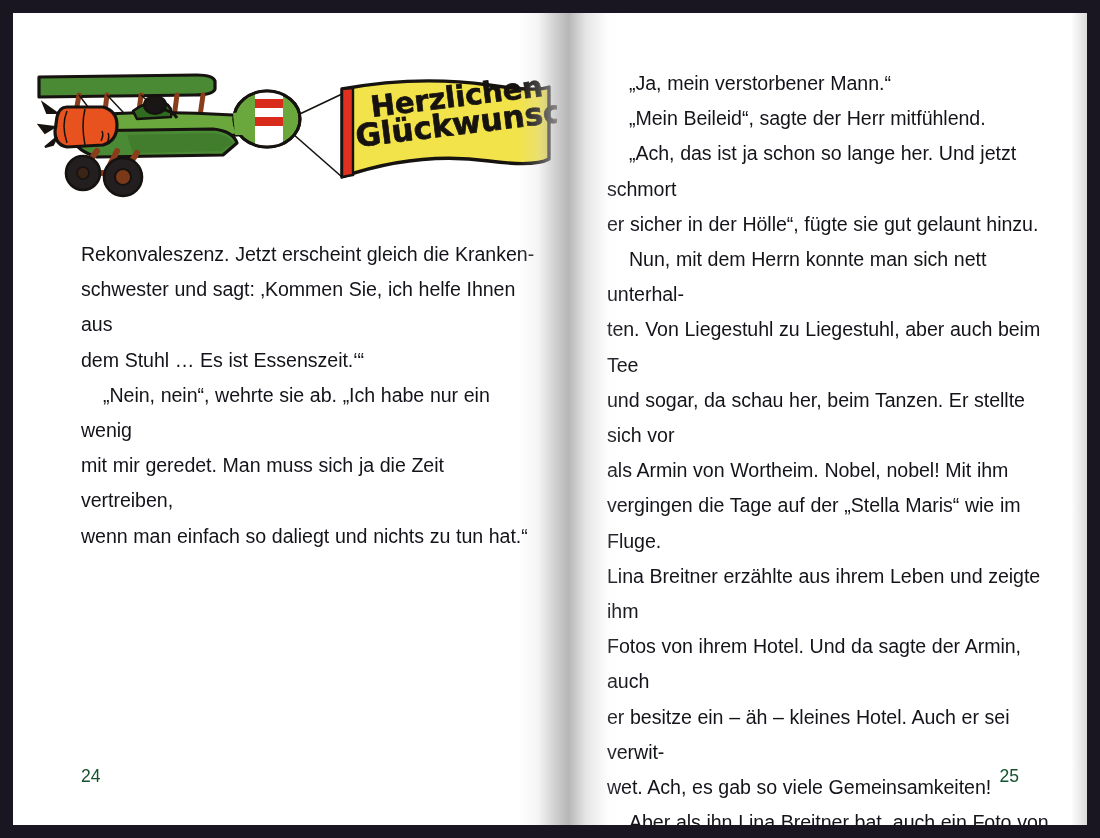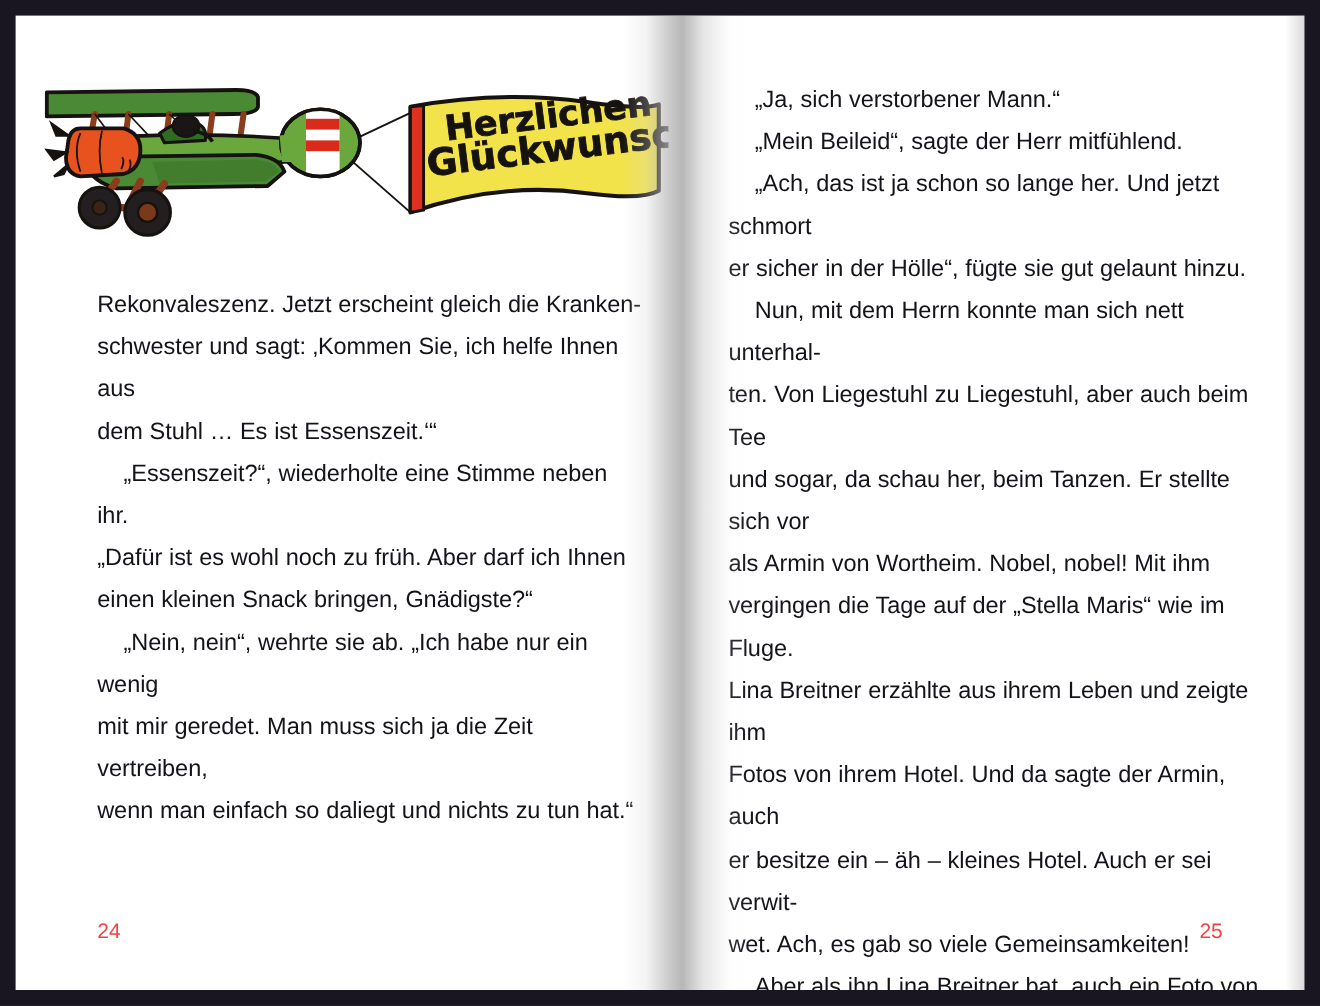"„Ja, sich verstorbener Mann.“" p.indent { text: sich -> mein }
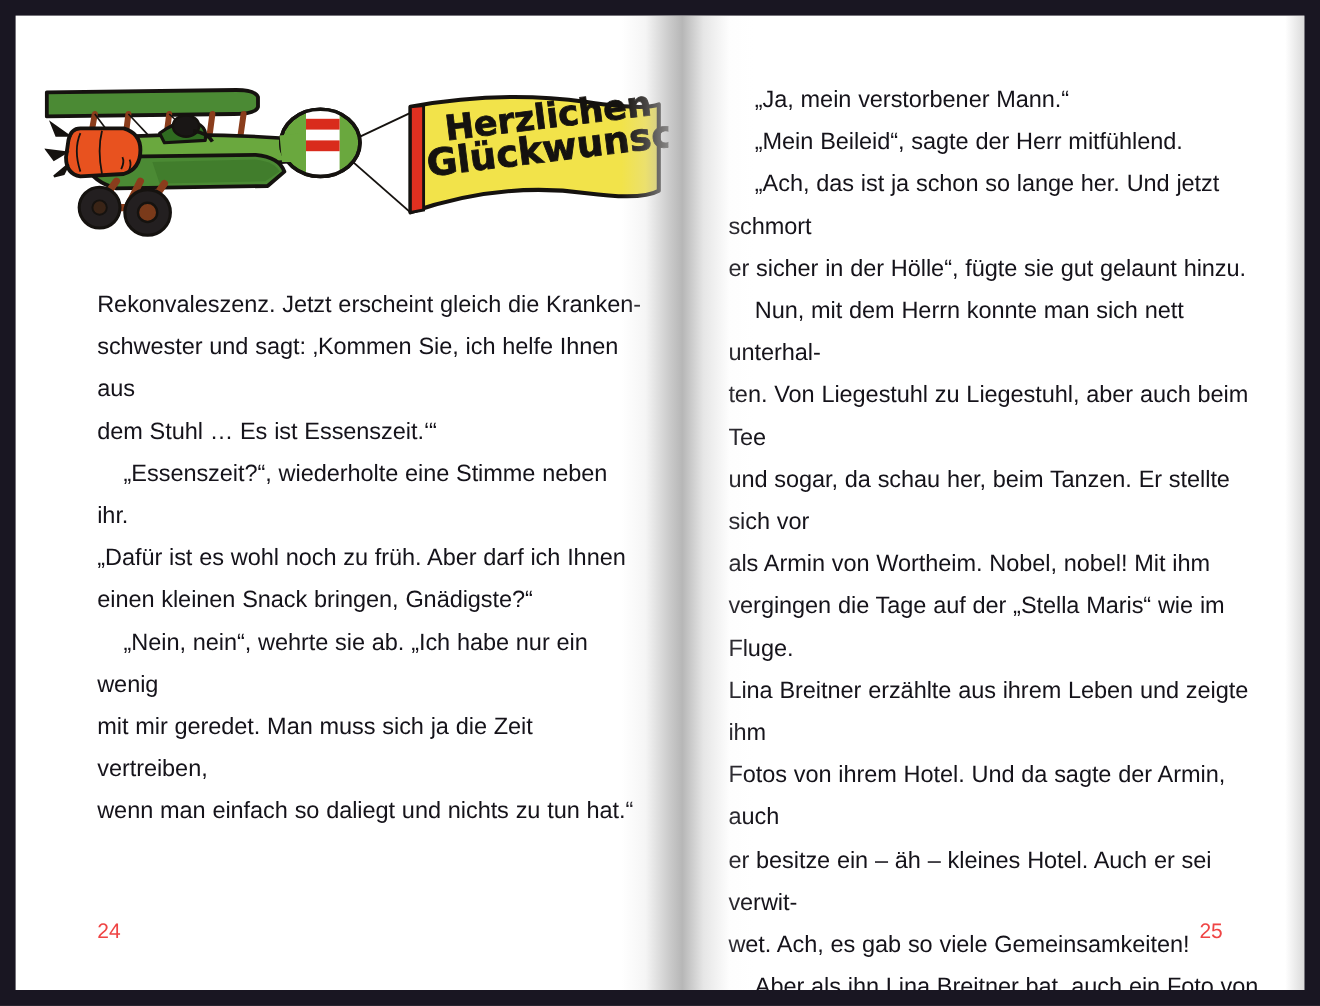"„Essenszeit?“, wiederholte eine Stimme" p.indent { html: <p>„Essenszeit?“, wiederholte eine Stimme neben ihr. „Dafür ist es wohl noch zu früh. Aber darf ich Ihnen einen kleinen Snack bringen, Gnädigste?“</p> -> none }
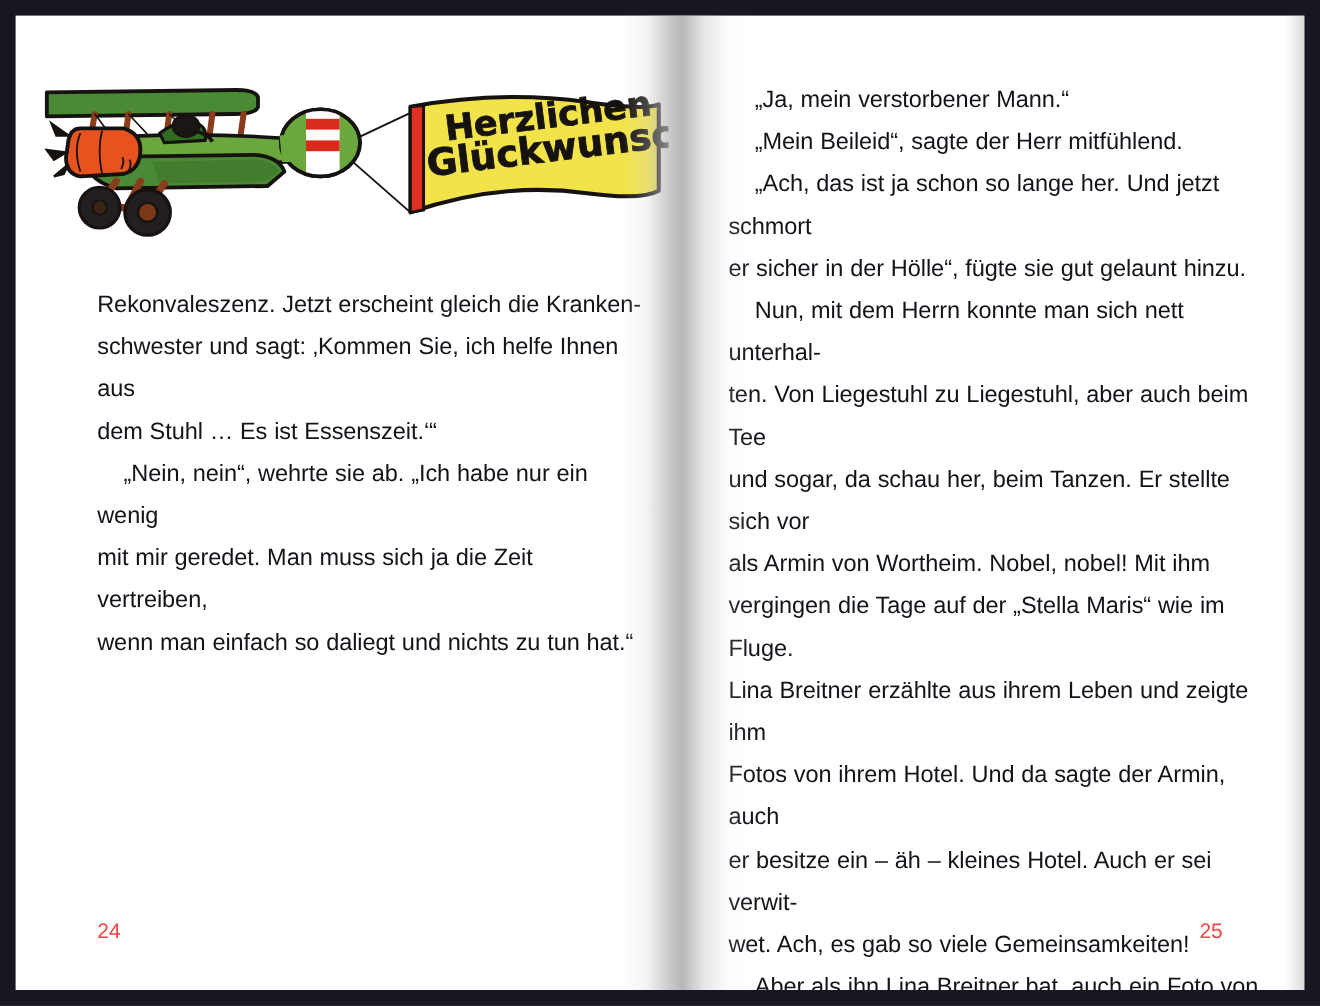"24" .folio { color: #ef4444 -> #14532d }
